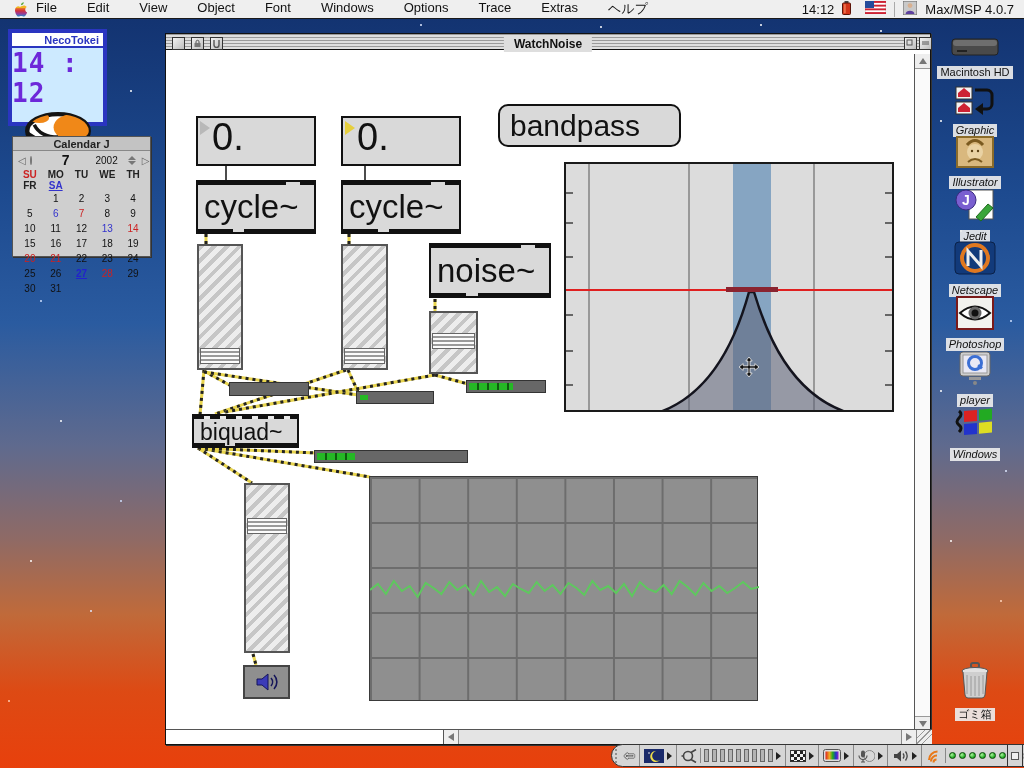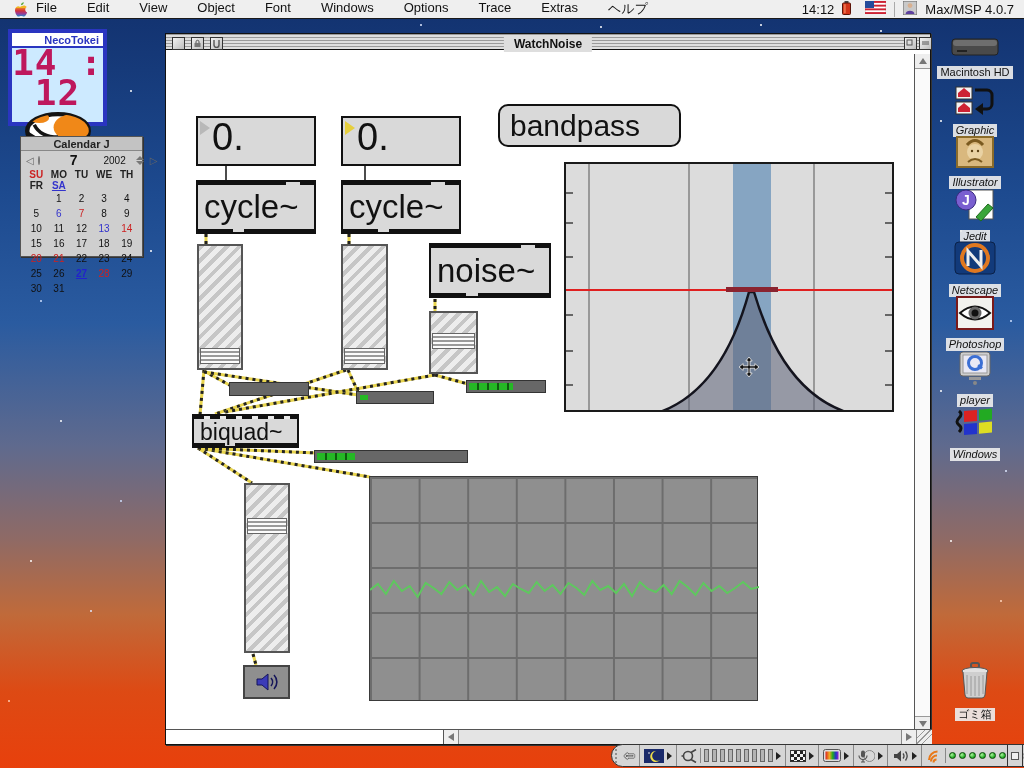"14 : 12" .neco-time { color: #be185d -> #6d28d9; font-size: 36px -> 26px; text-align: center -> none }
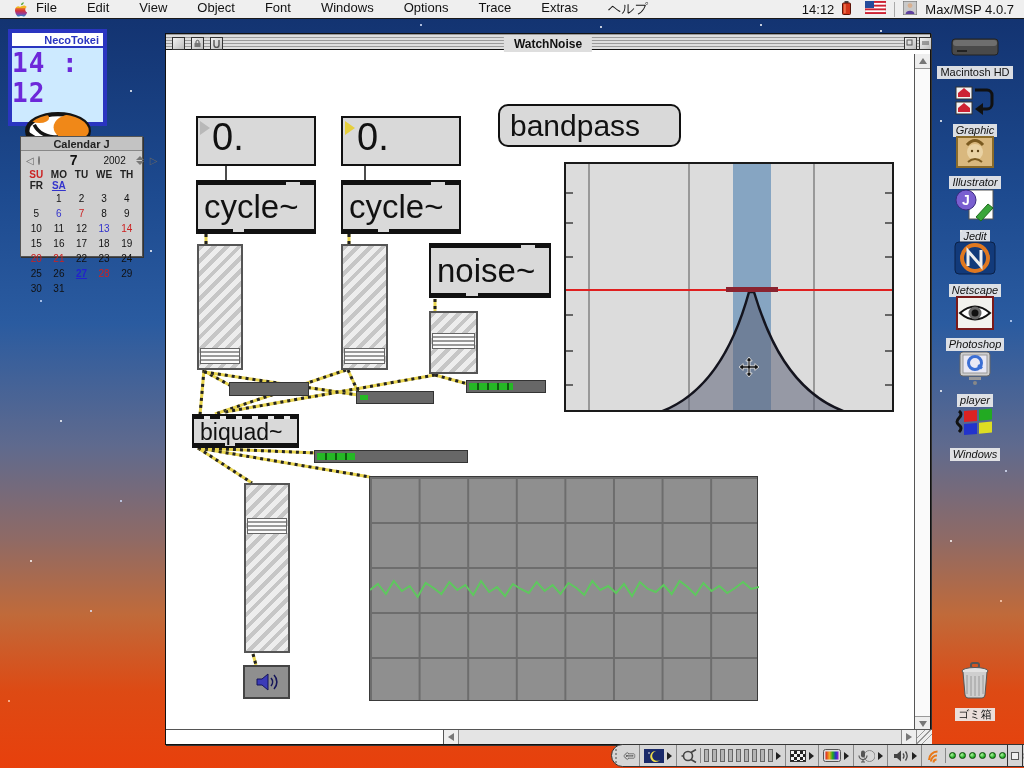"Calendar J" .cal { left: 20px -> 12px; width: 123px -> 139px }
